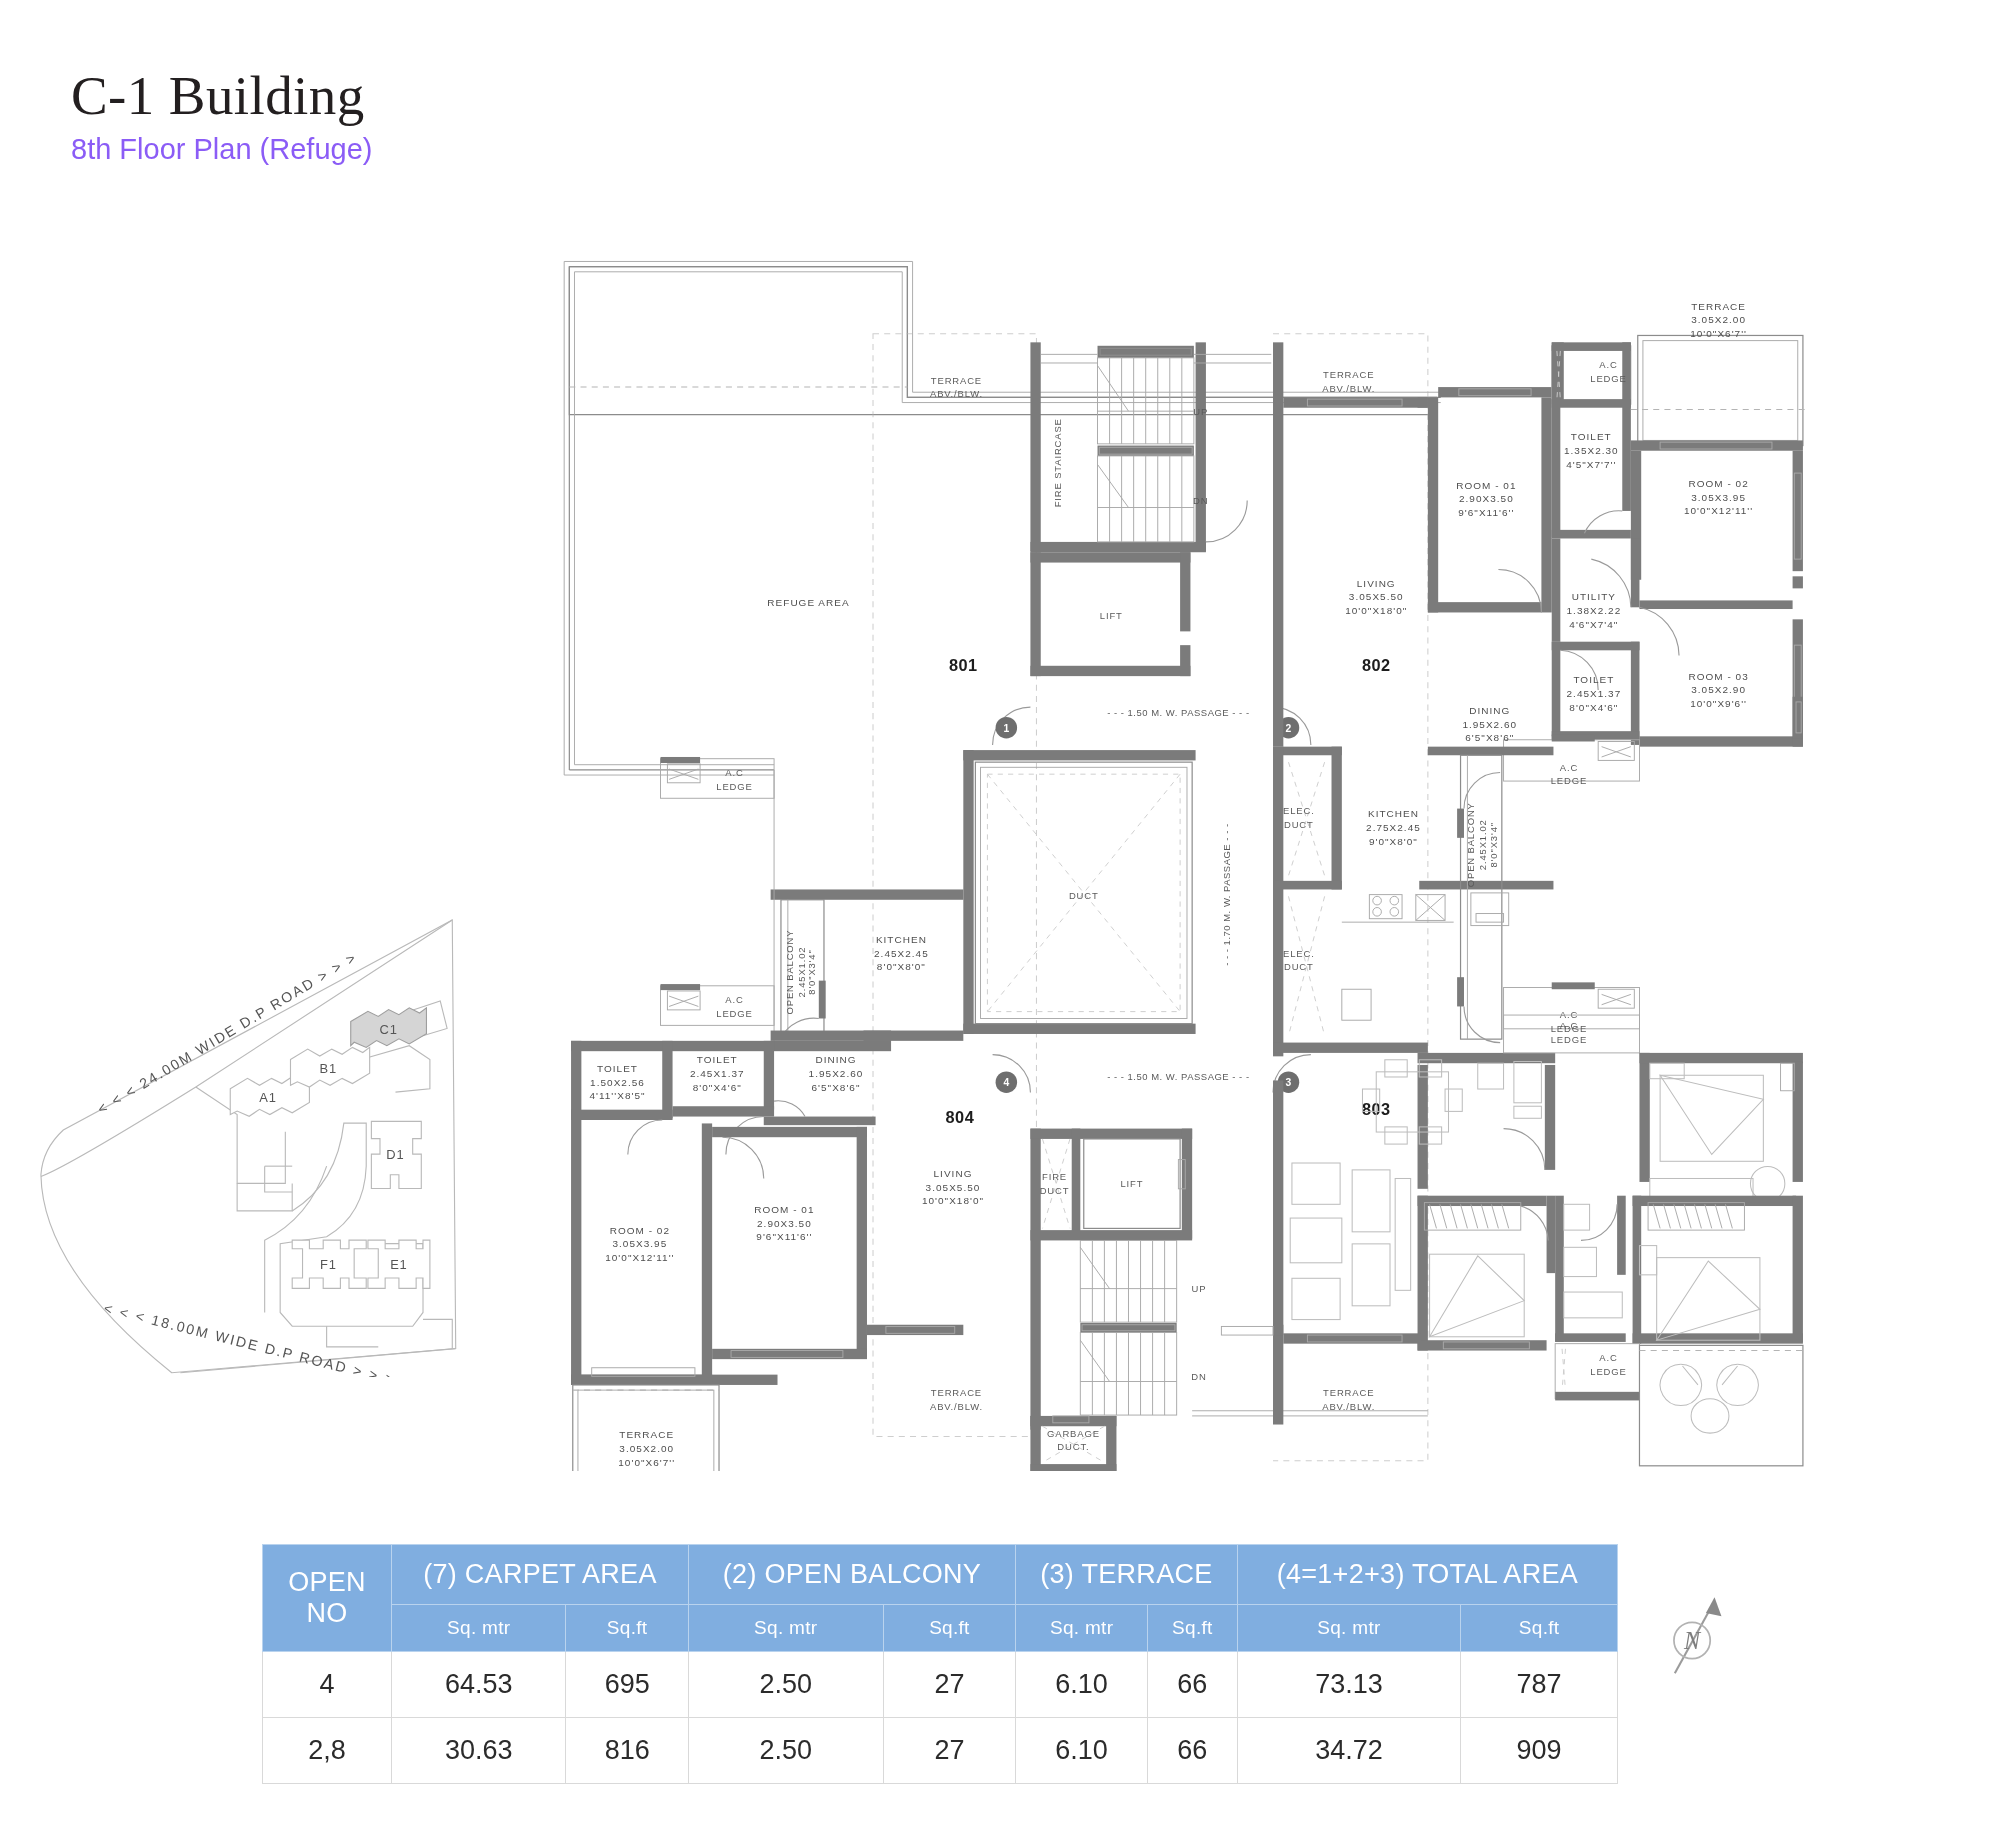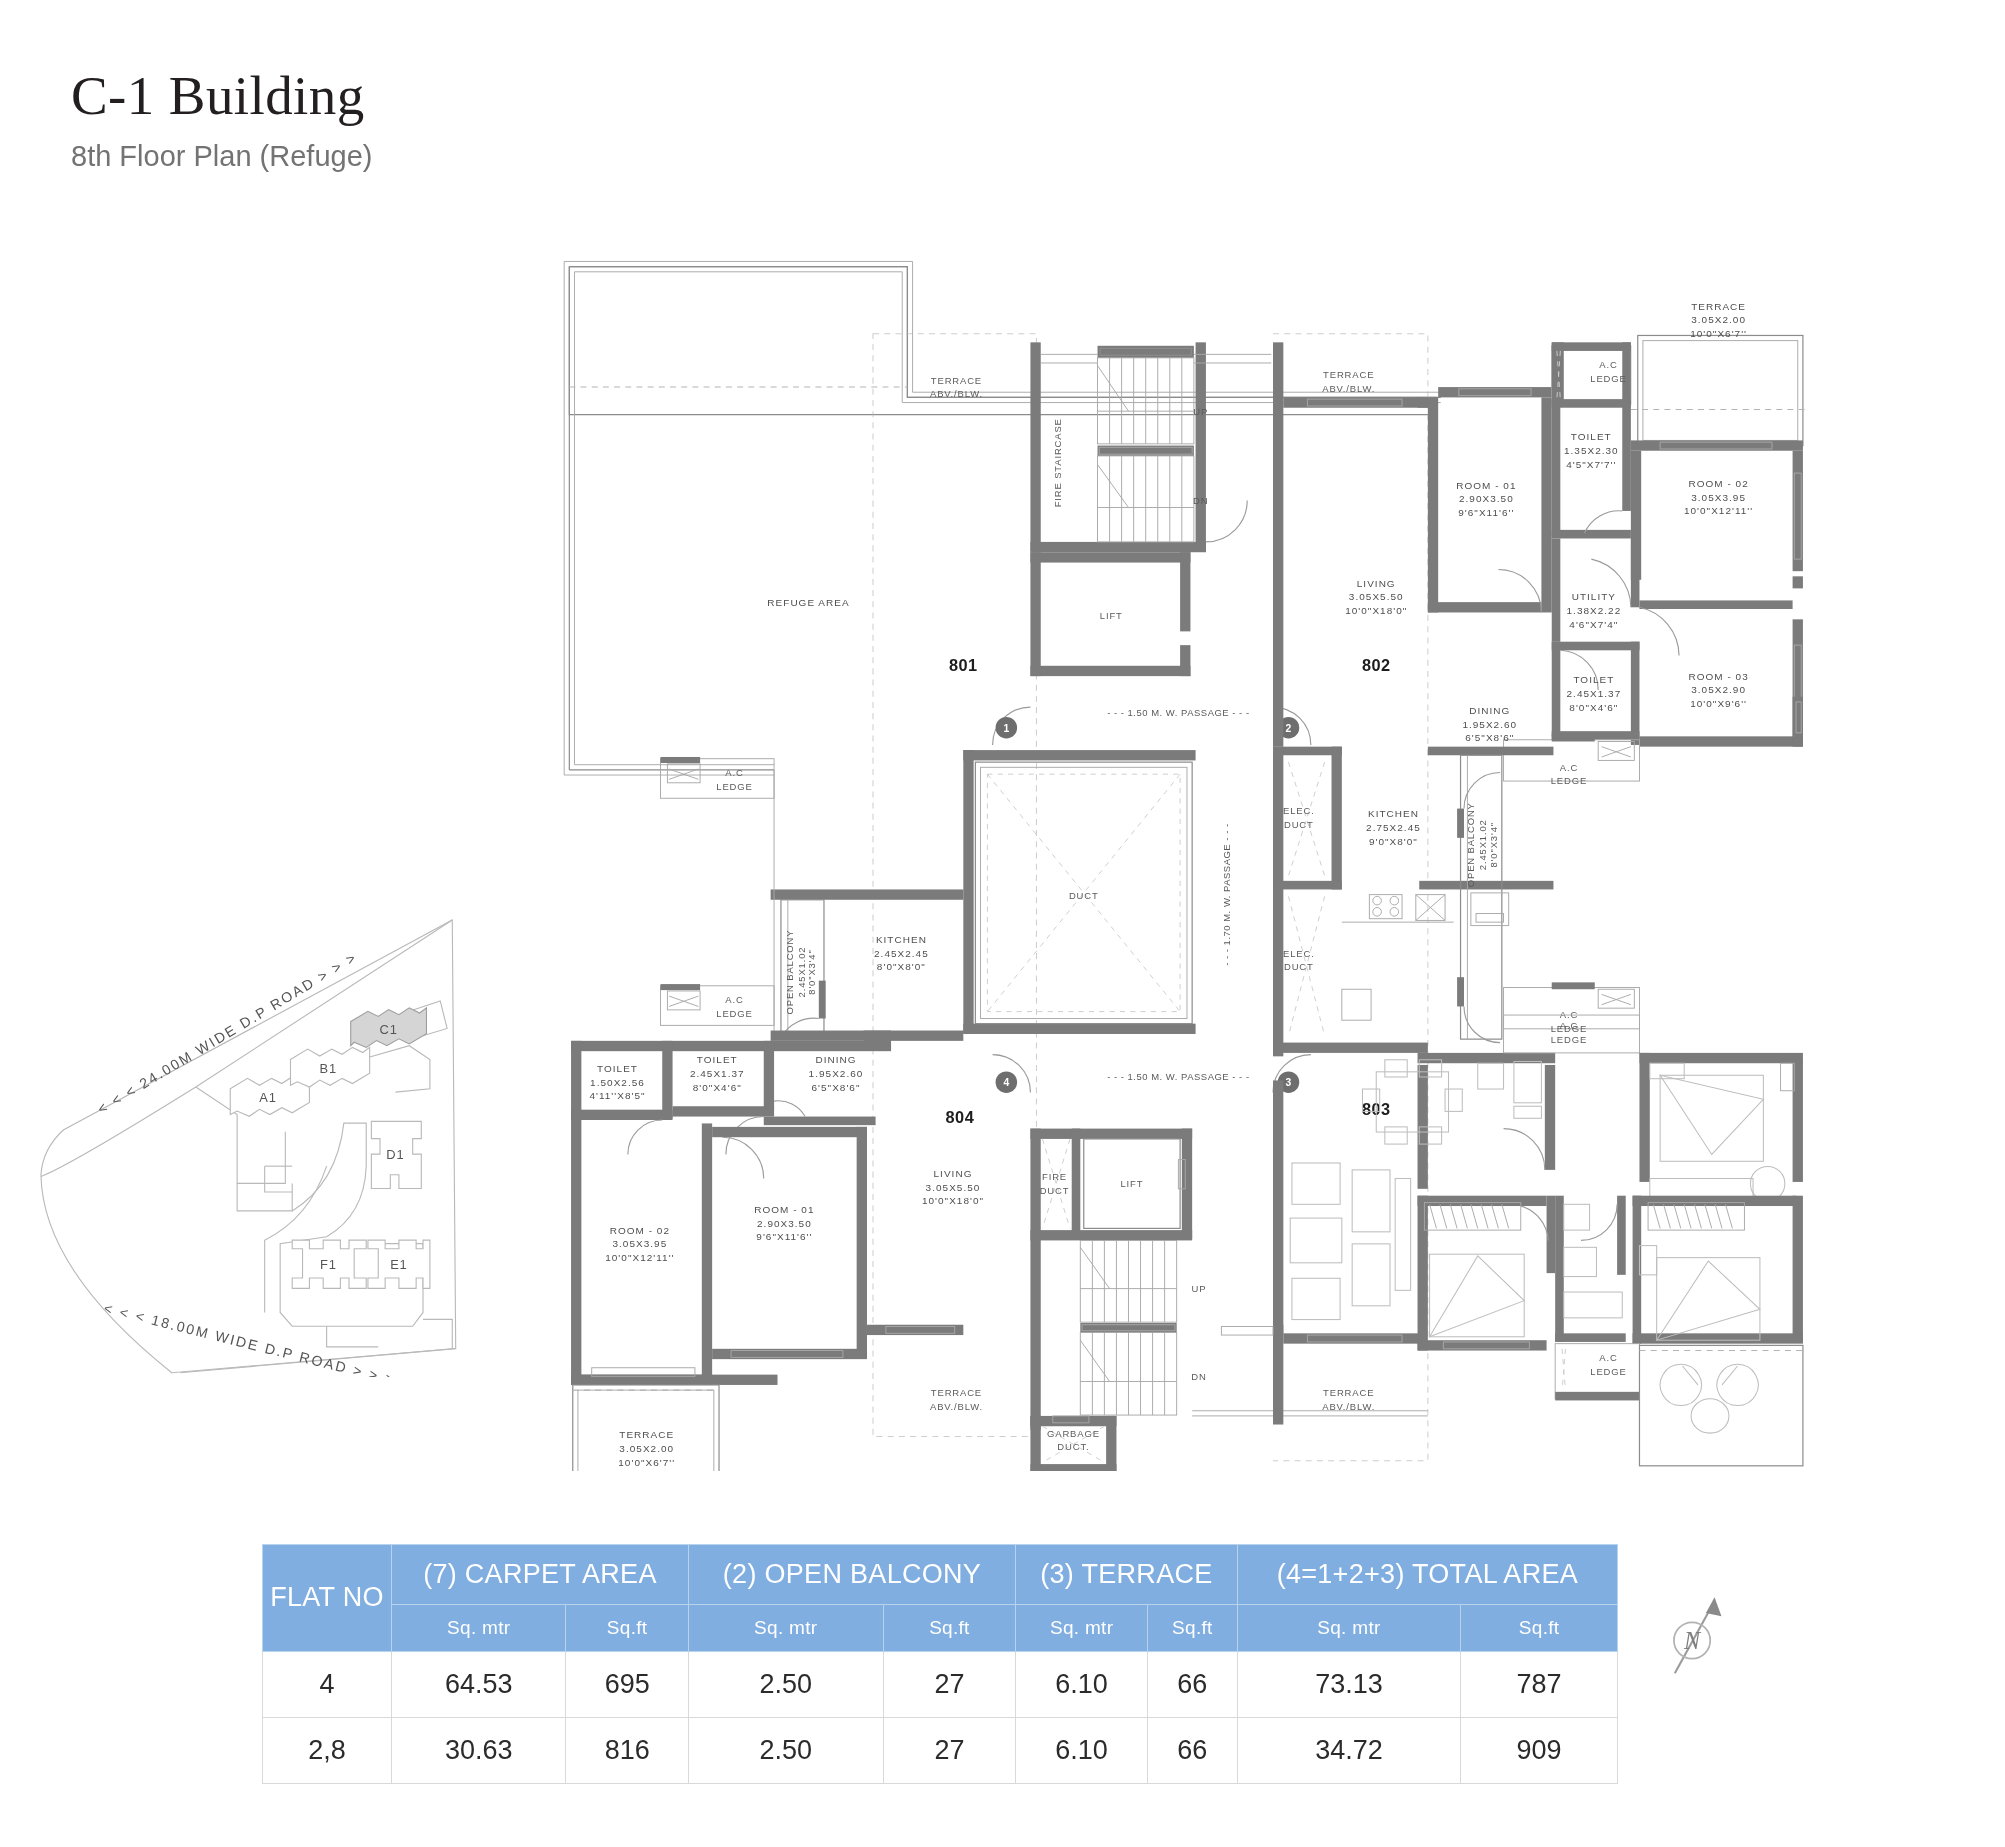"8th Floor Plan (Refuge)" #subtitle { color: #737373 -> #8b5cf6; margin-top: 15px -> 8px }
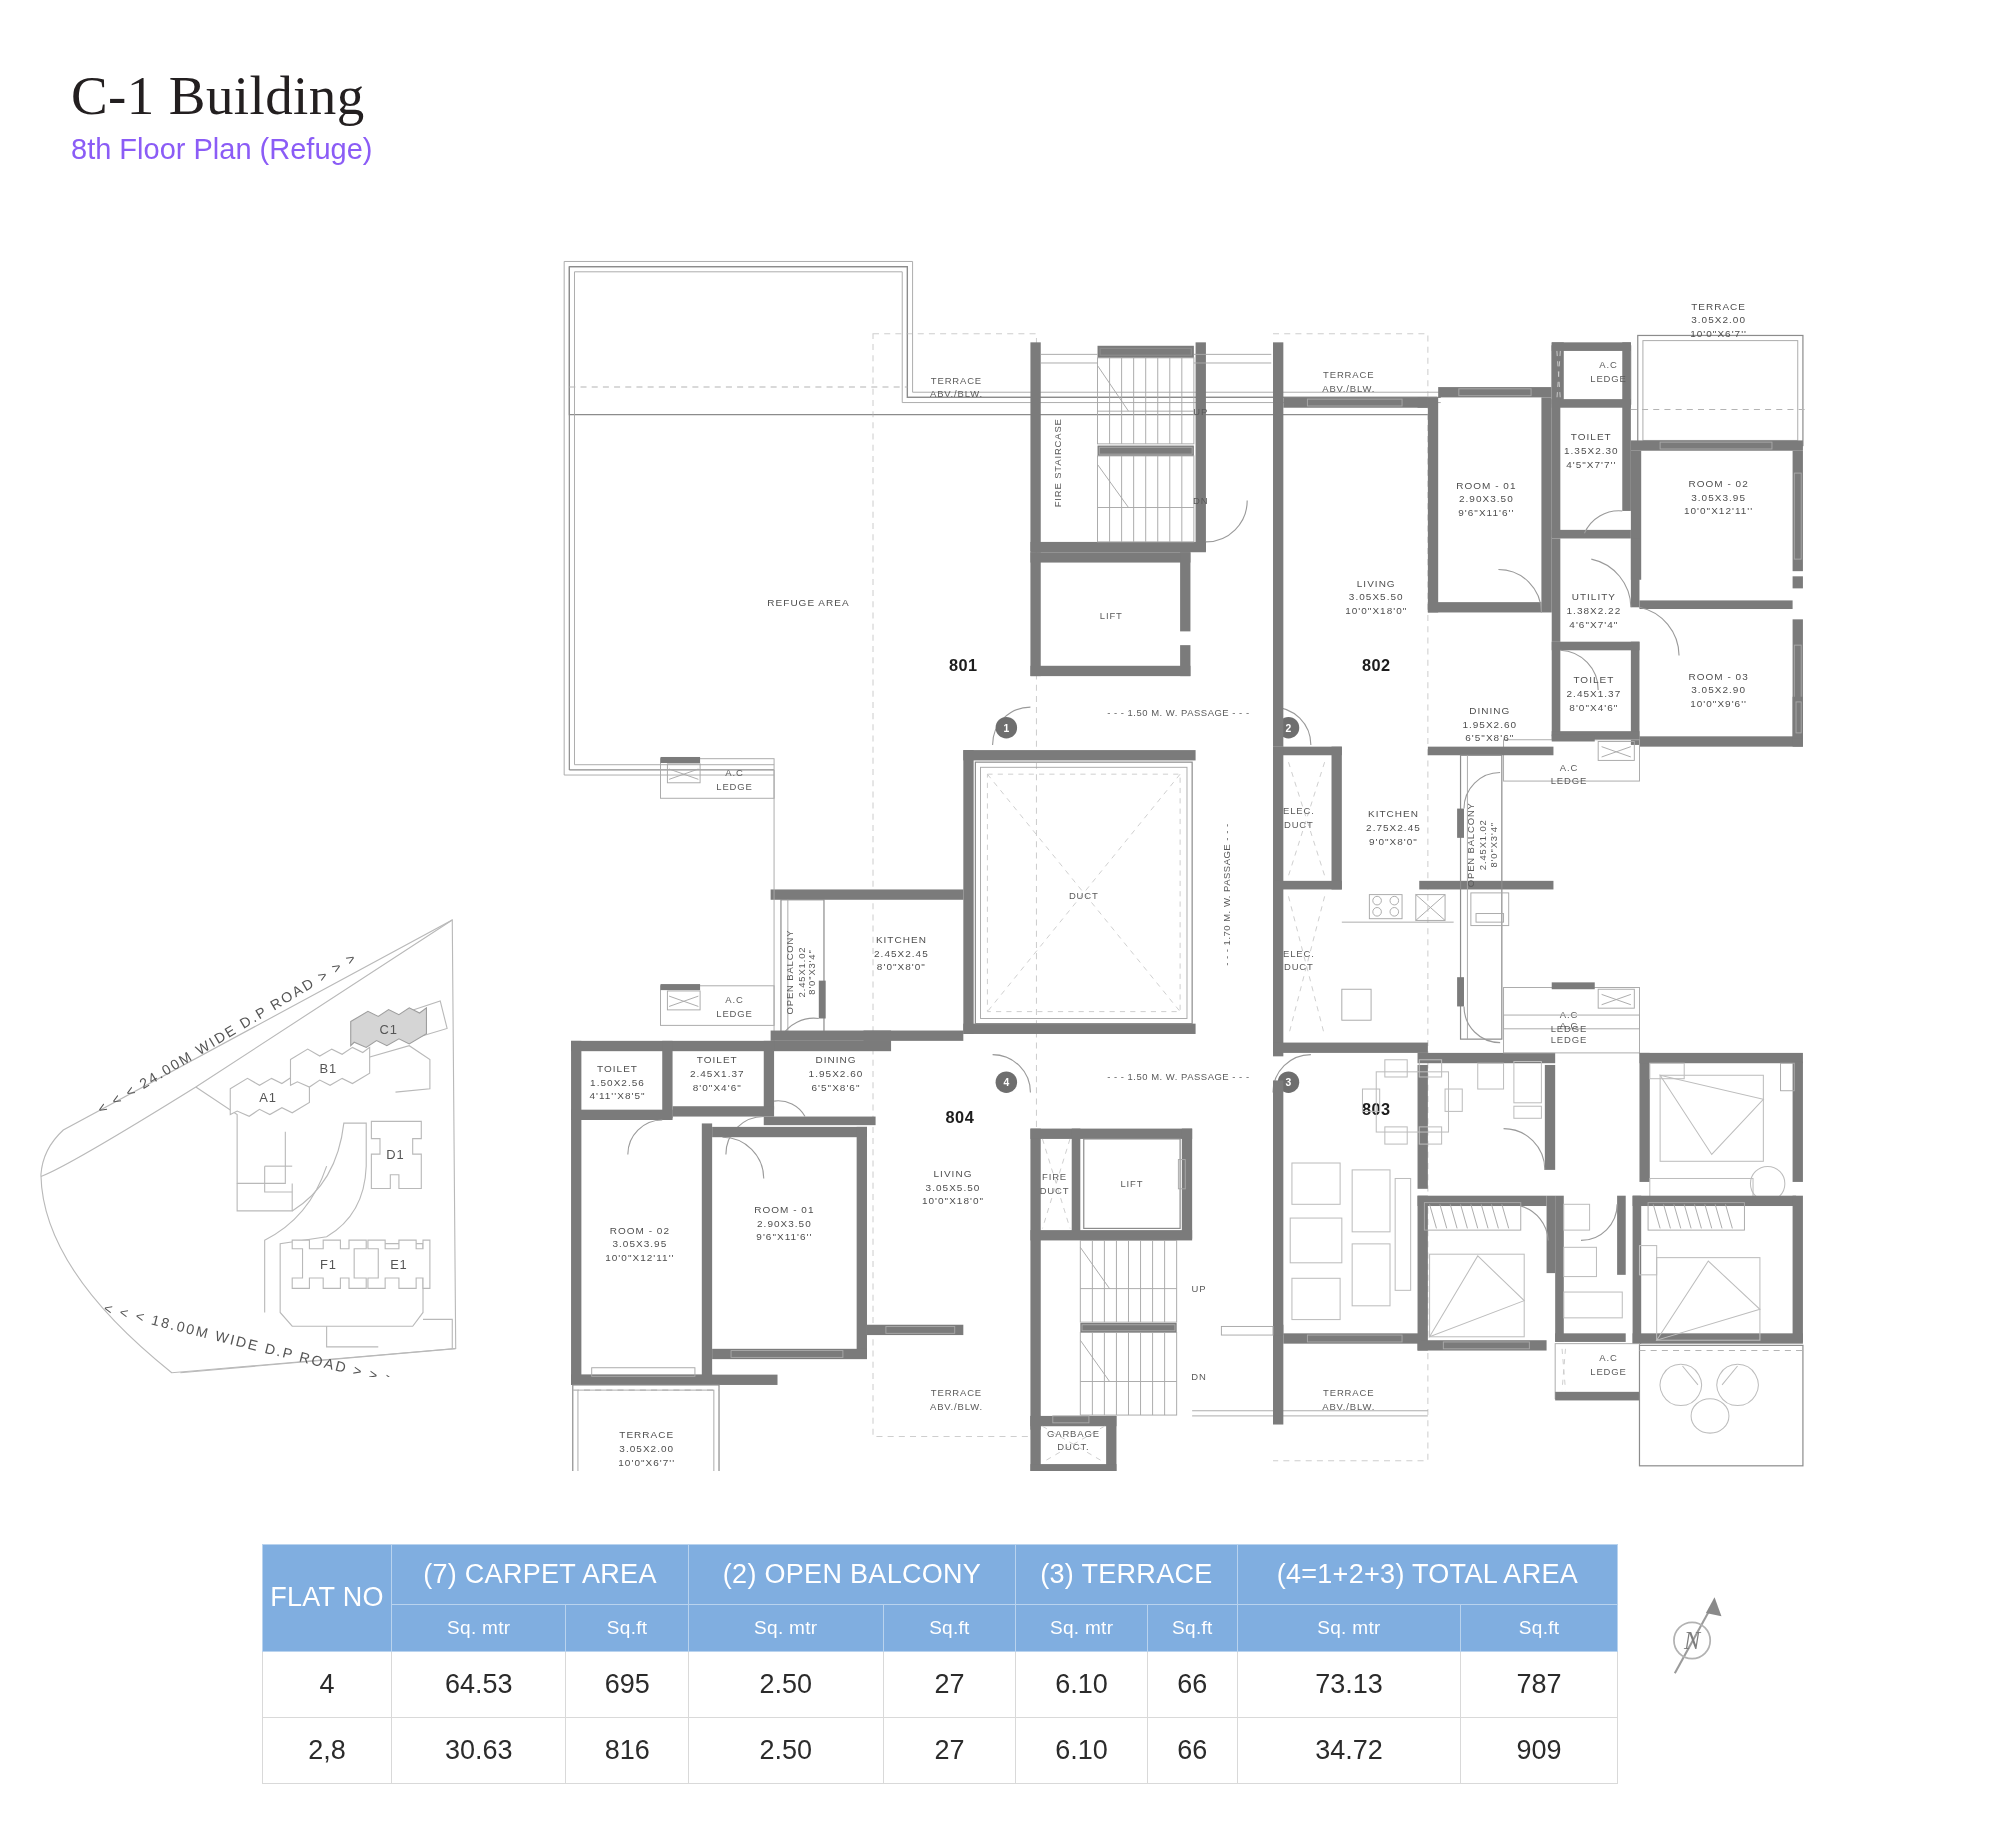"FLAT NO" th.flatcol { text: FLAT -> OPEN }
